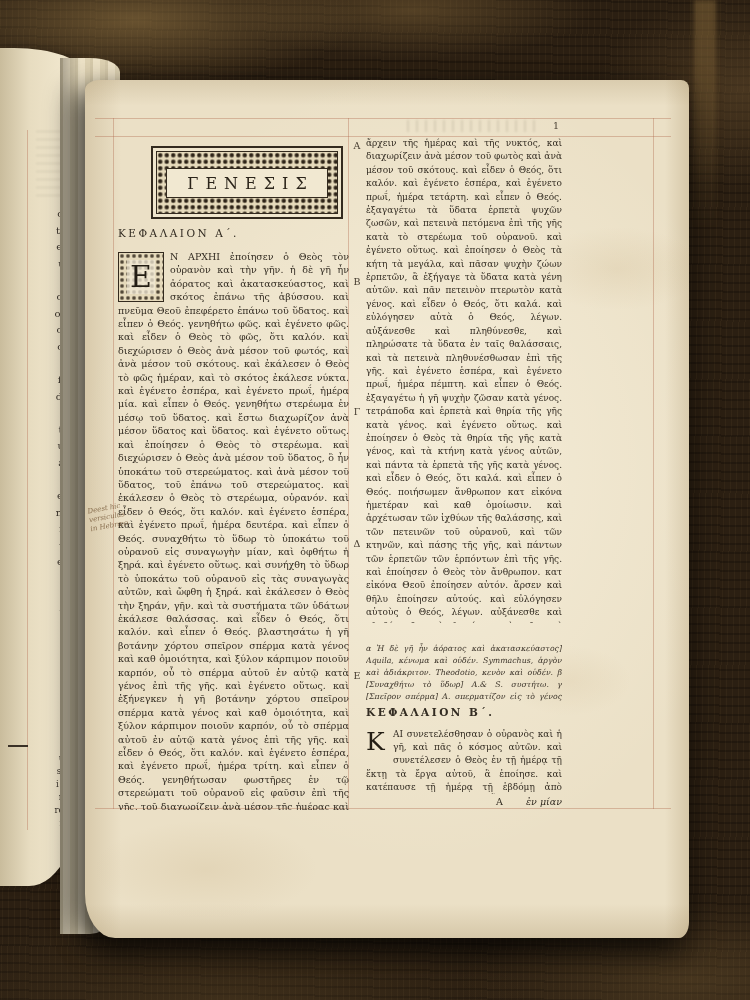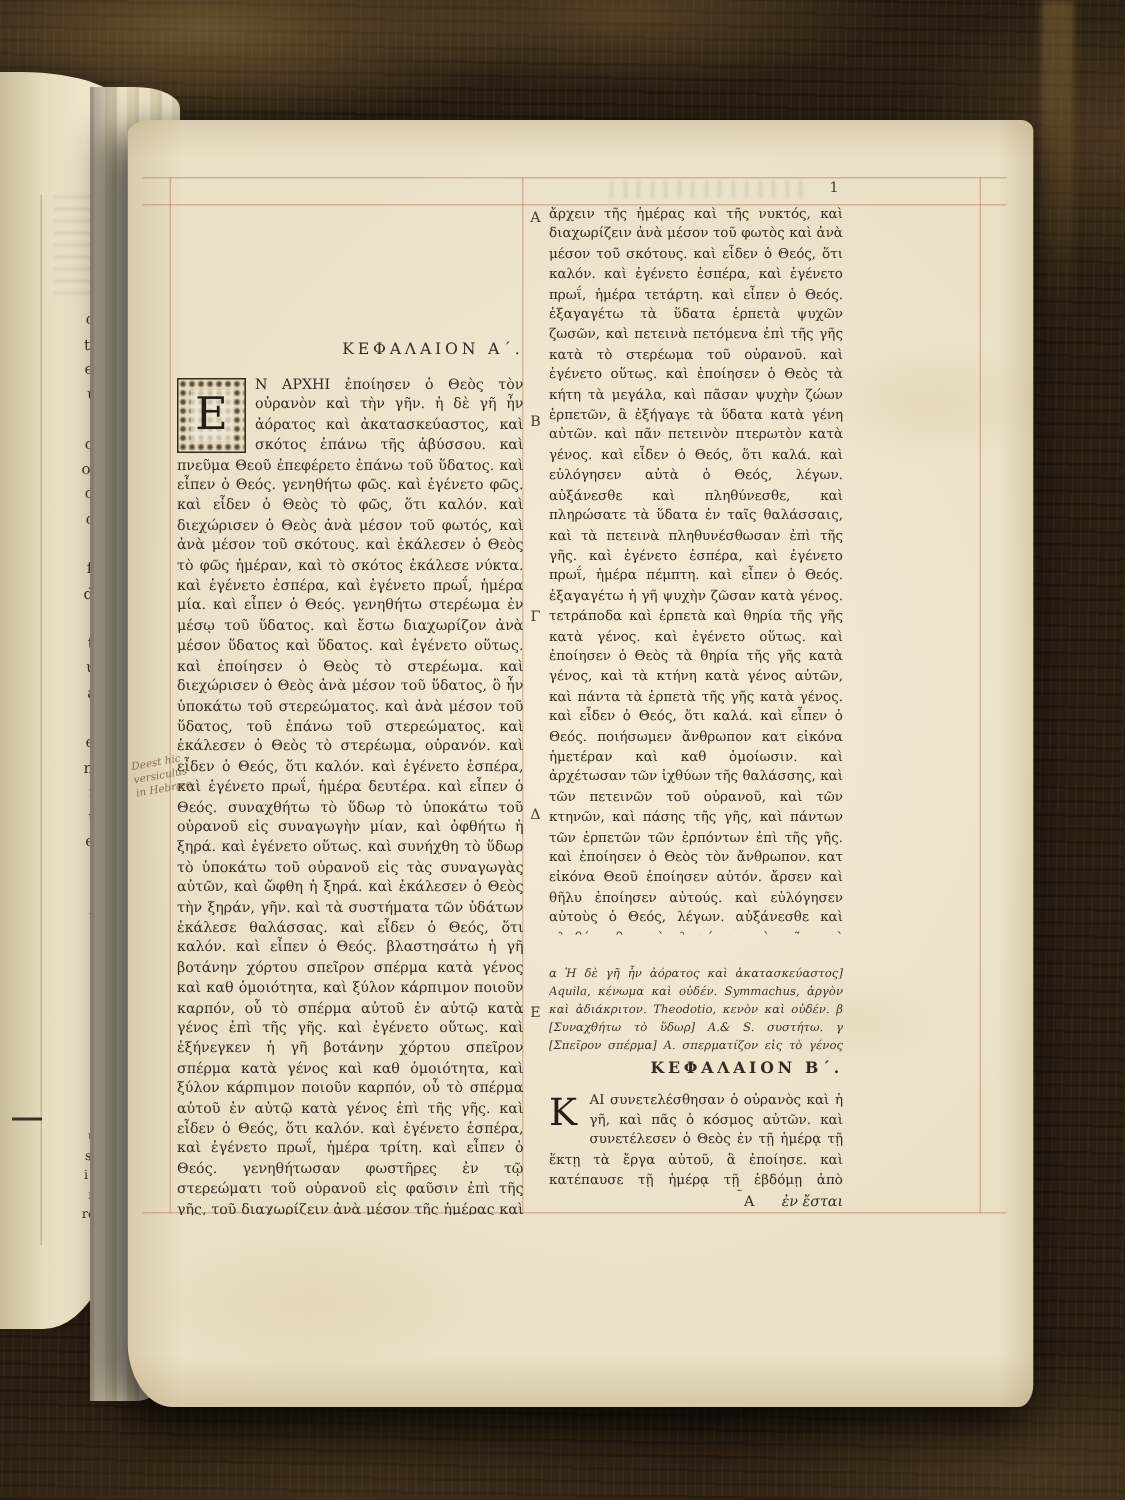"ΓΕΝΕΣΙΣ" div.ornament { html: none -> <div> <div> <div> <span>ΓΕΝΕΣΙΣ</span> </div> </div> </div> }
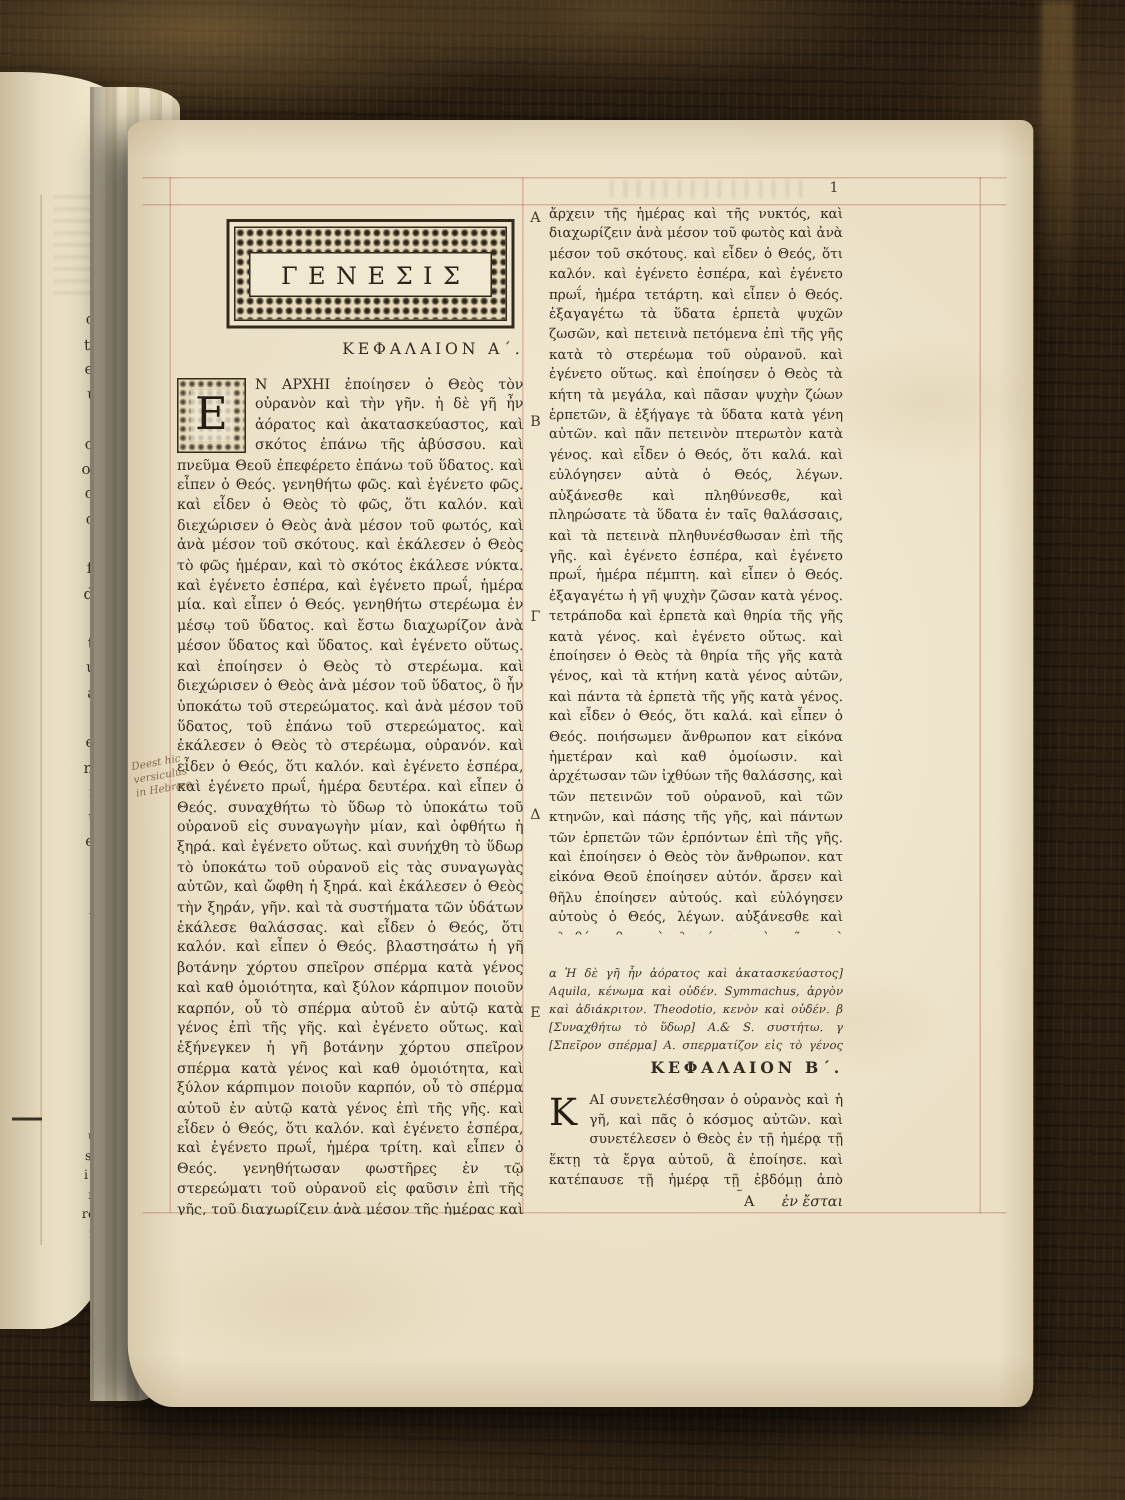"ΚΕΦΑΛΑΙΟΝ Α´." .chap-heading { text-align: right -> left }
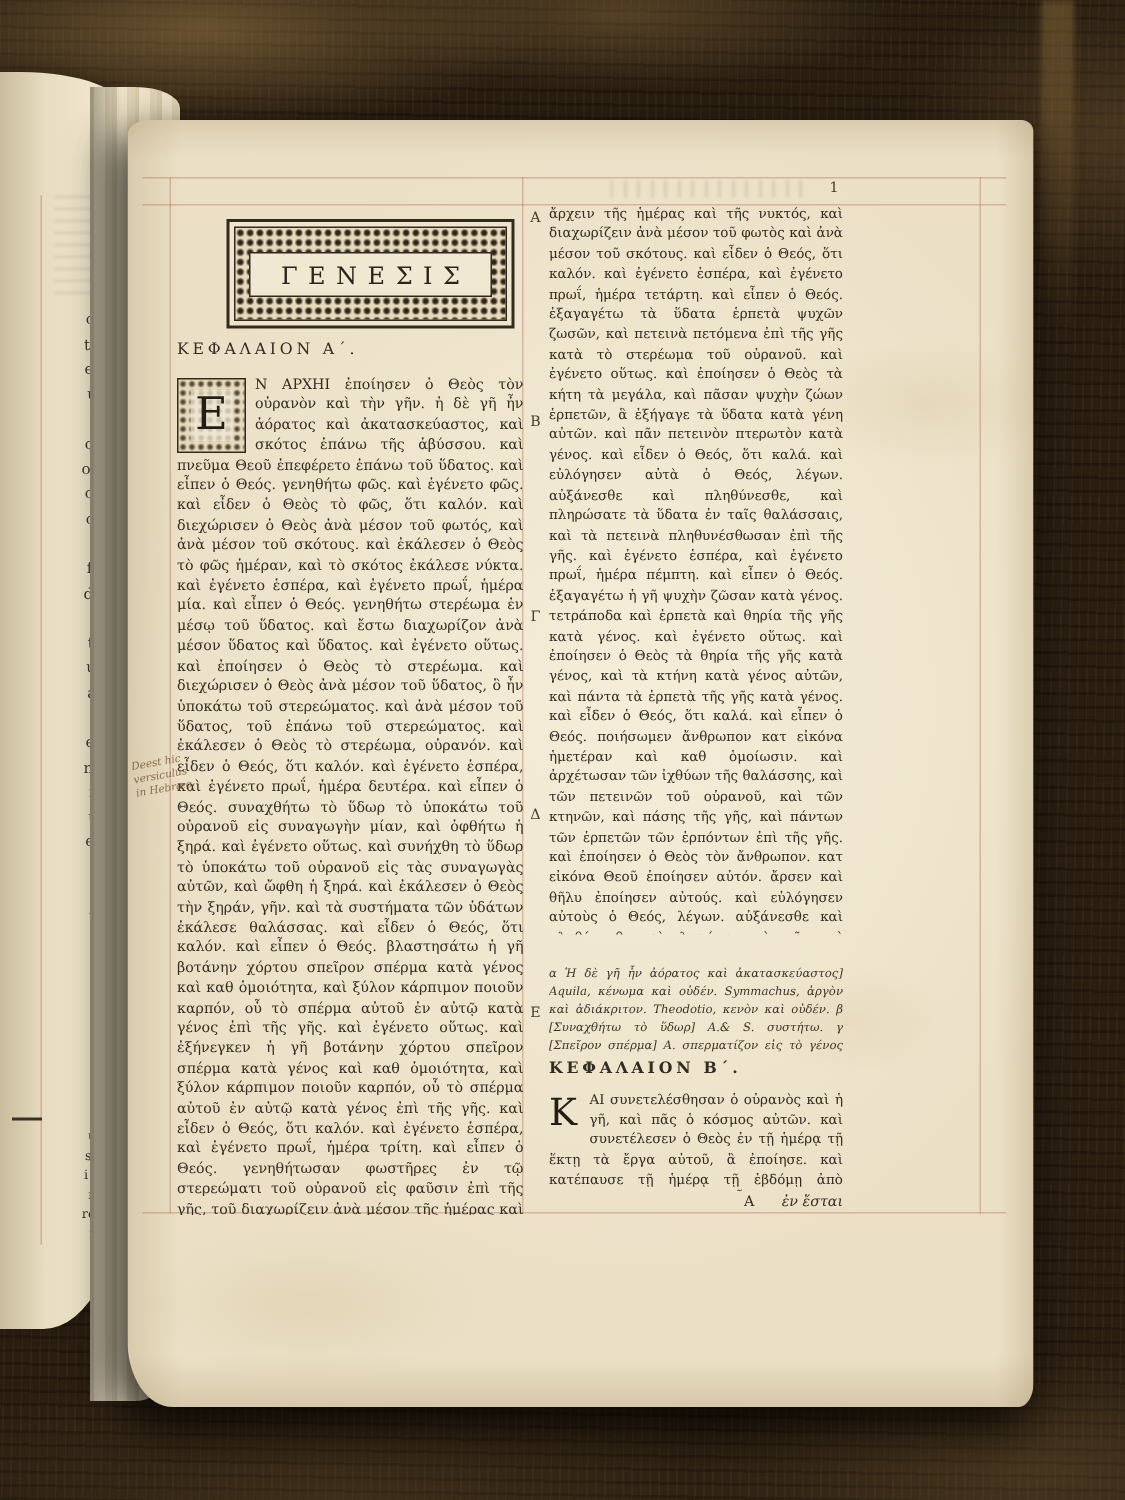"ἐν ἔσται" span.catchword { text: ἔσται -> μίαν }
